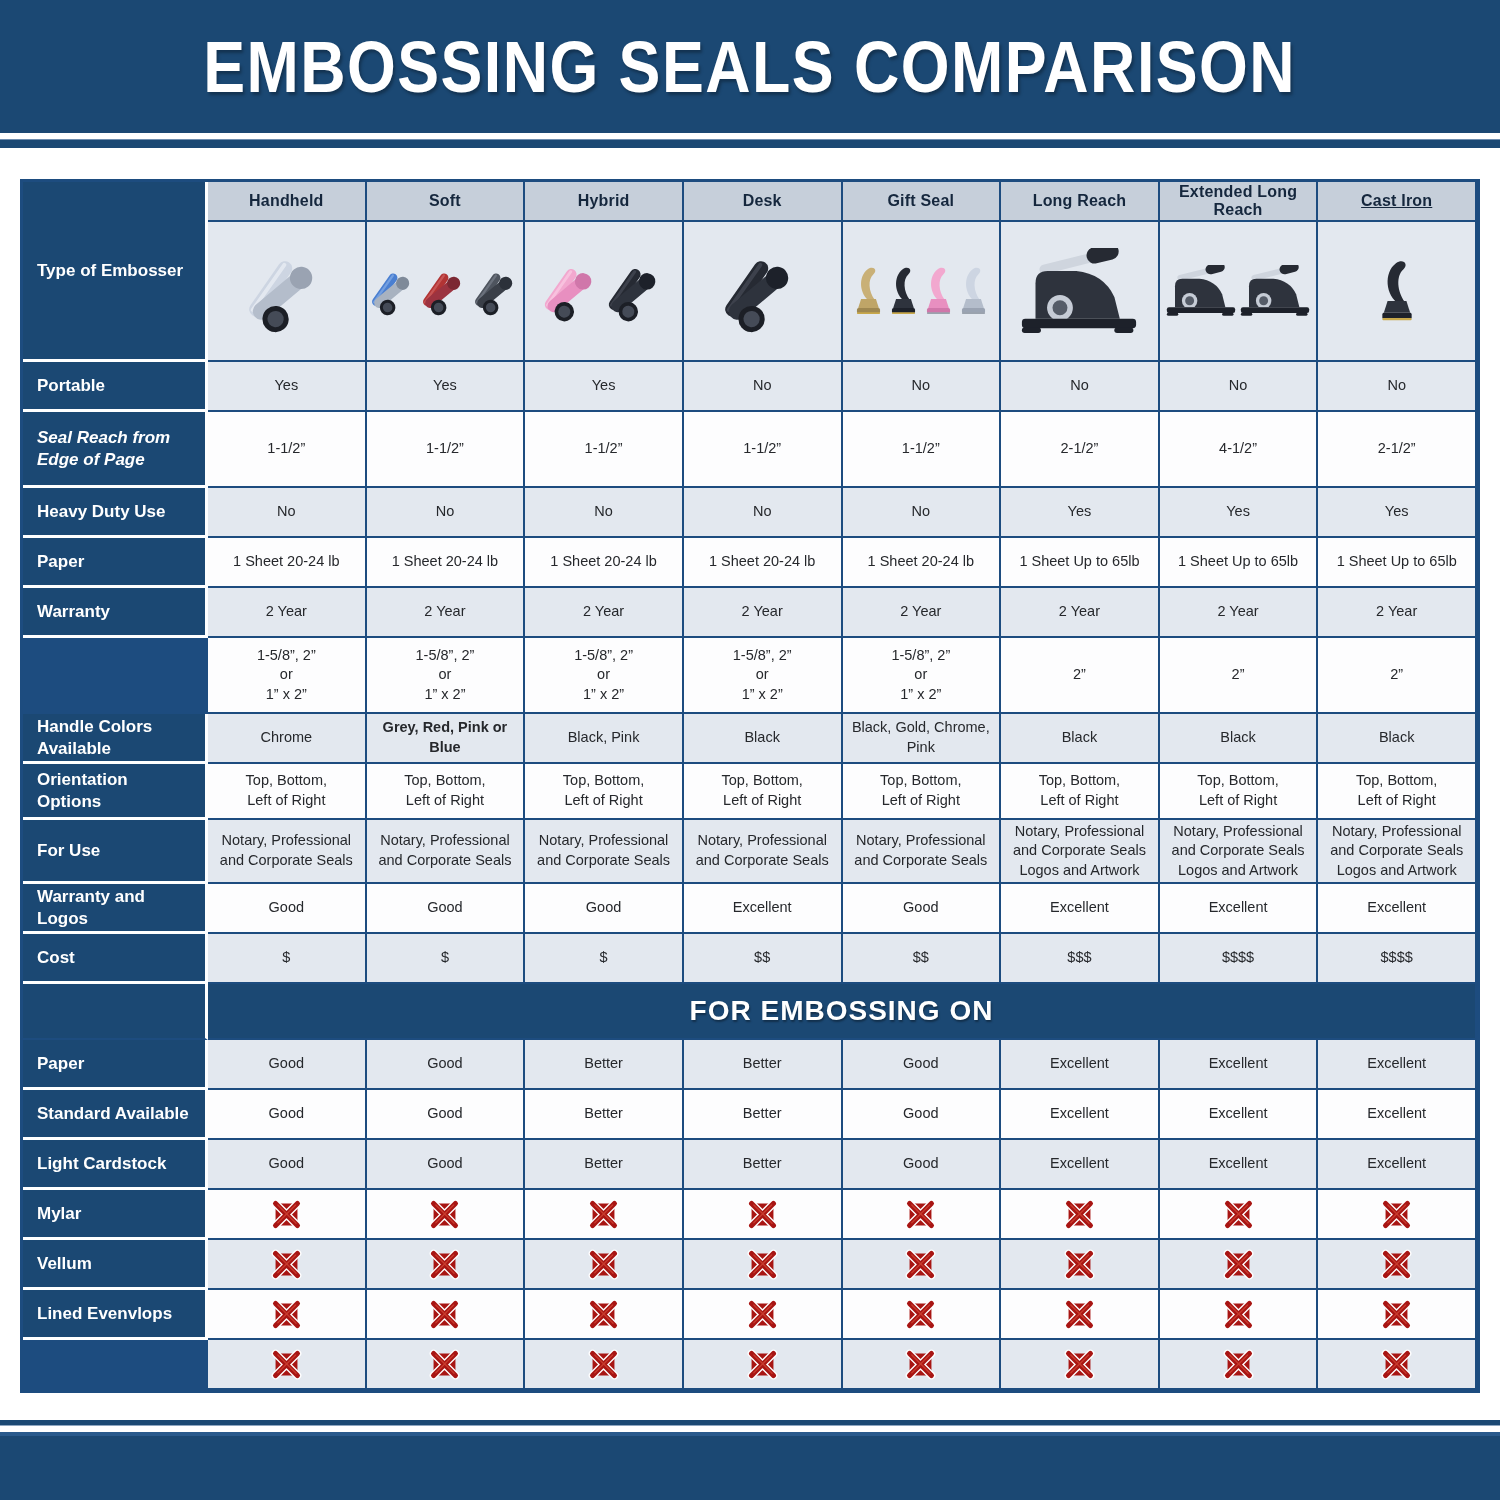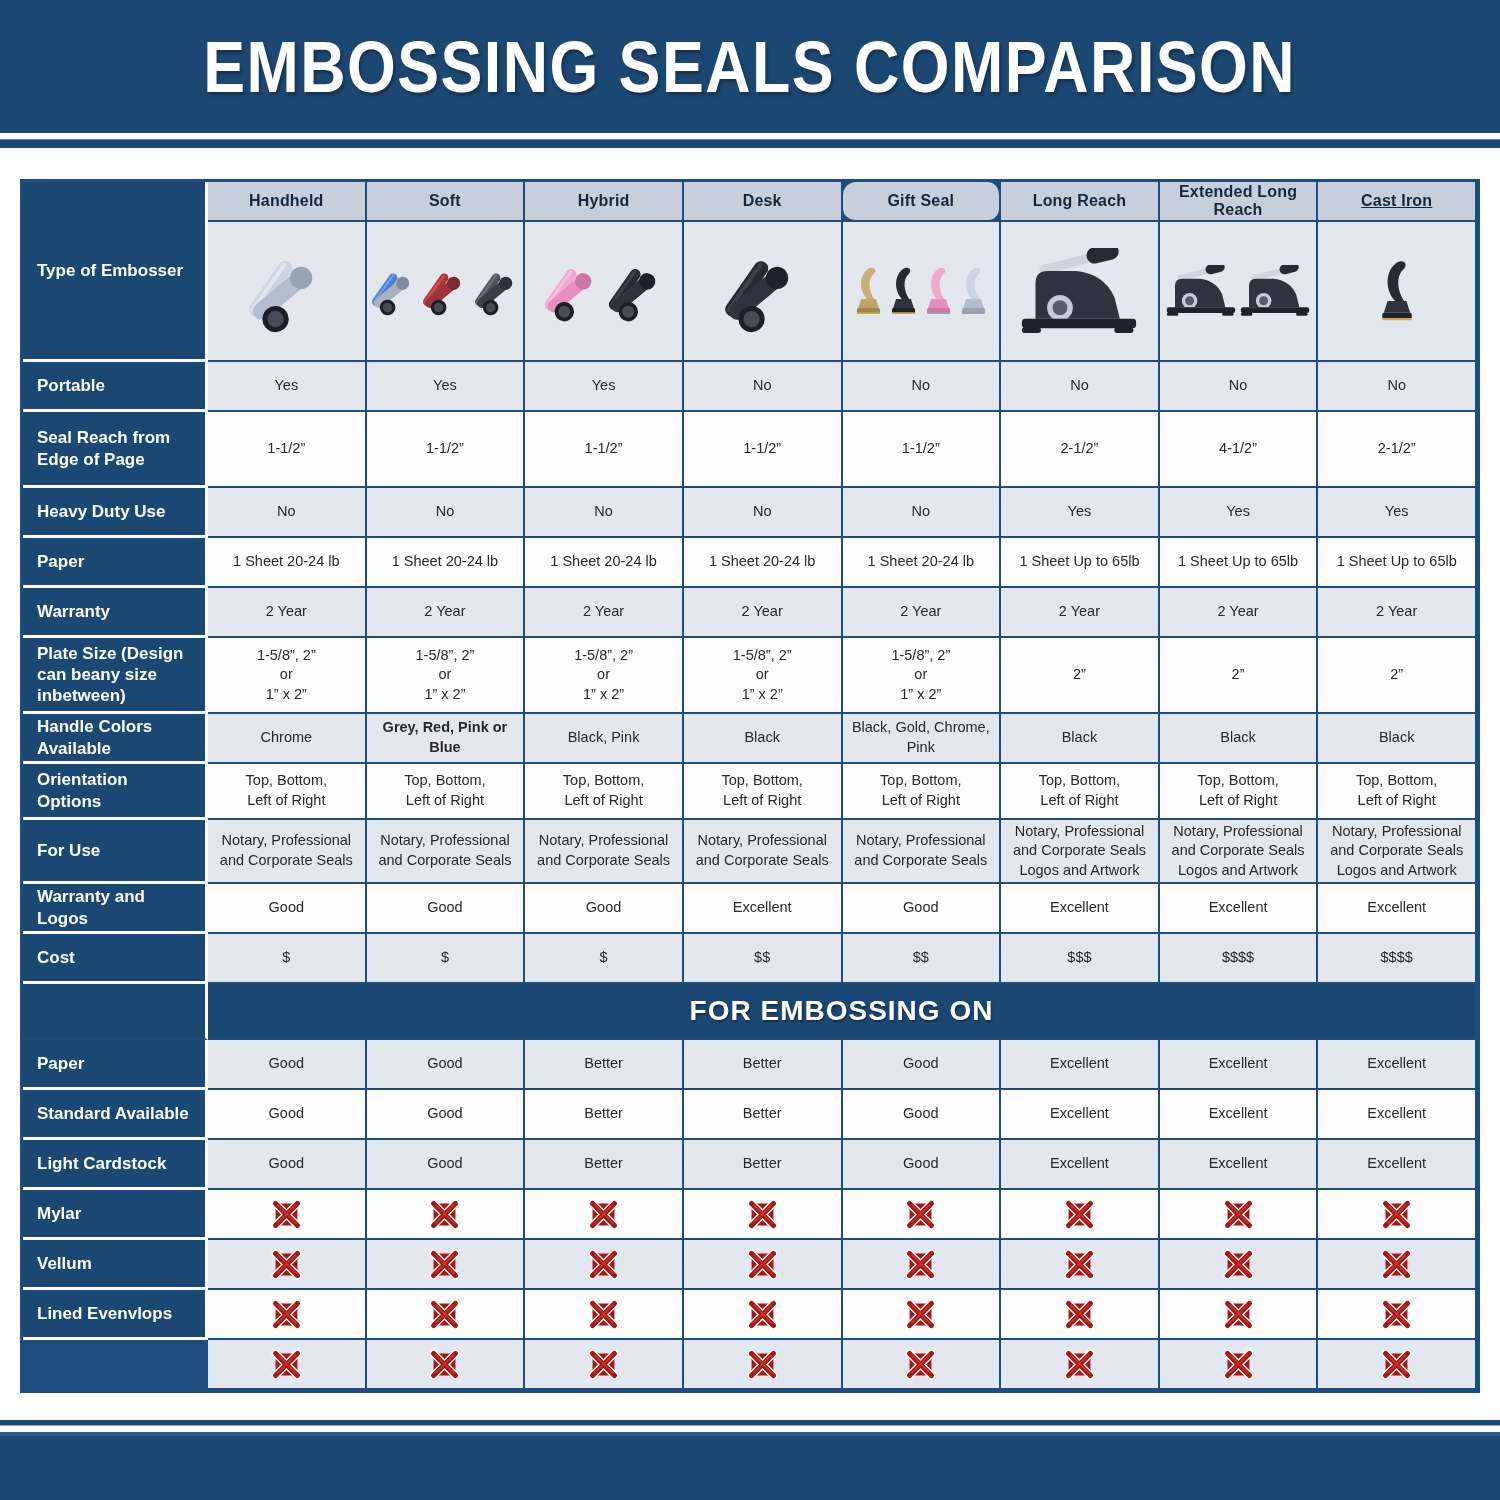"Gift Seal" div.cell { border-radius: 13px -> none }
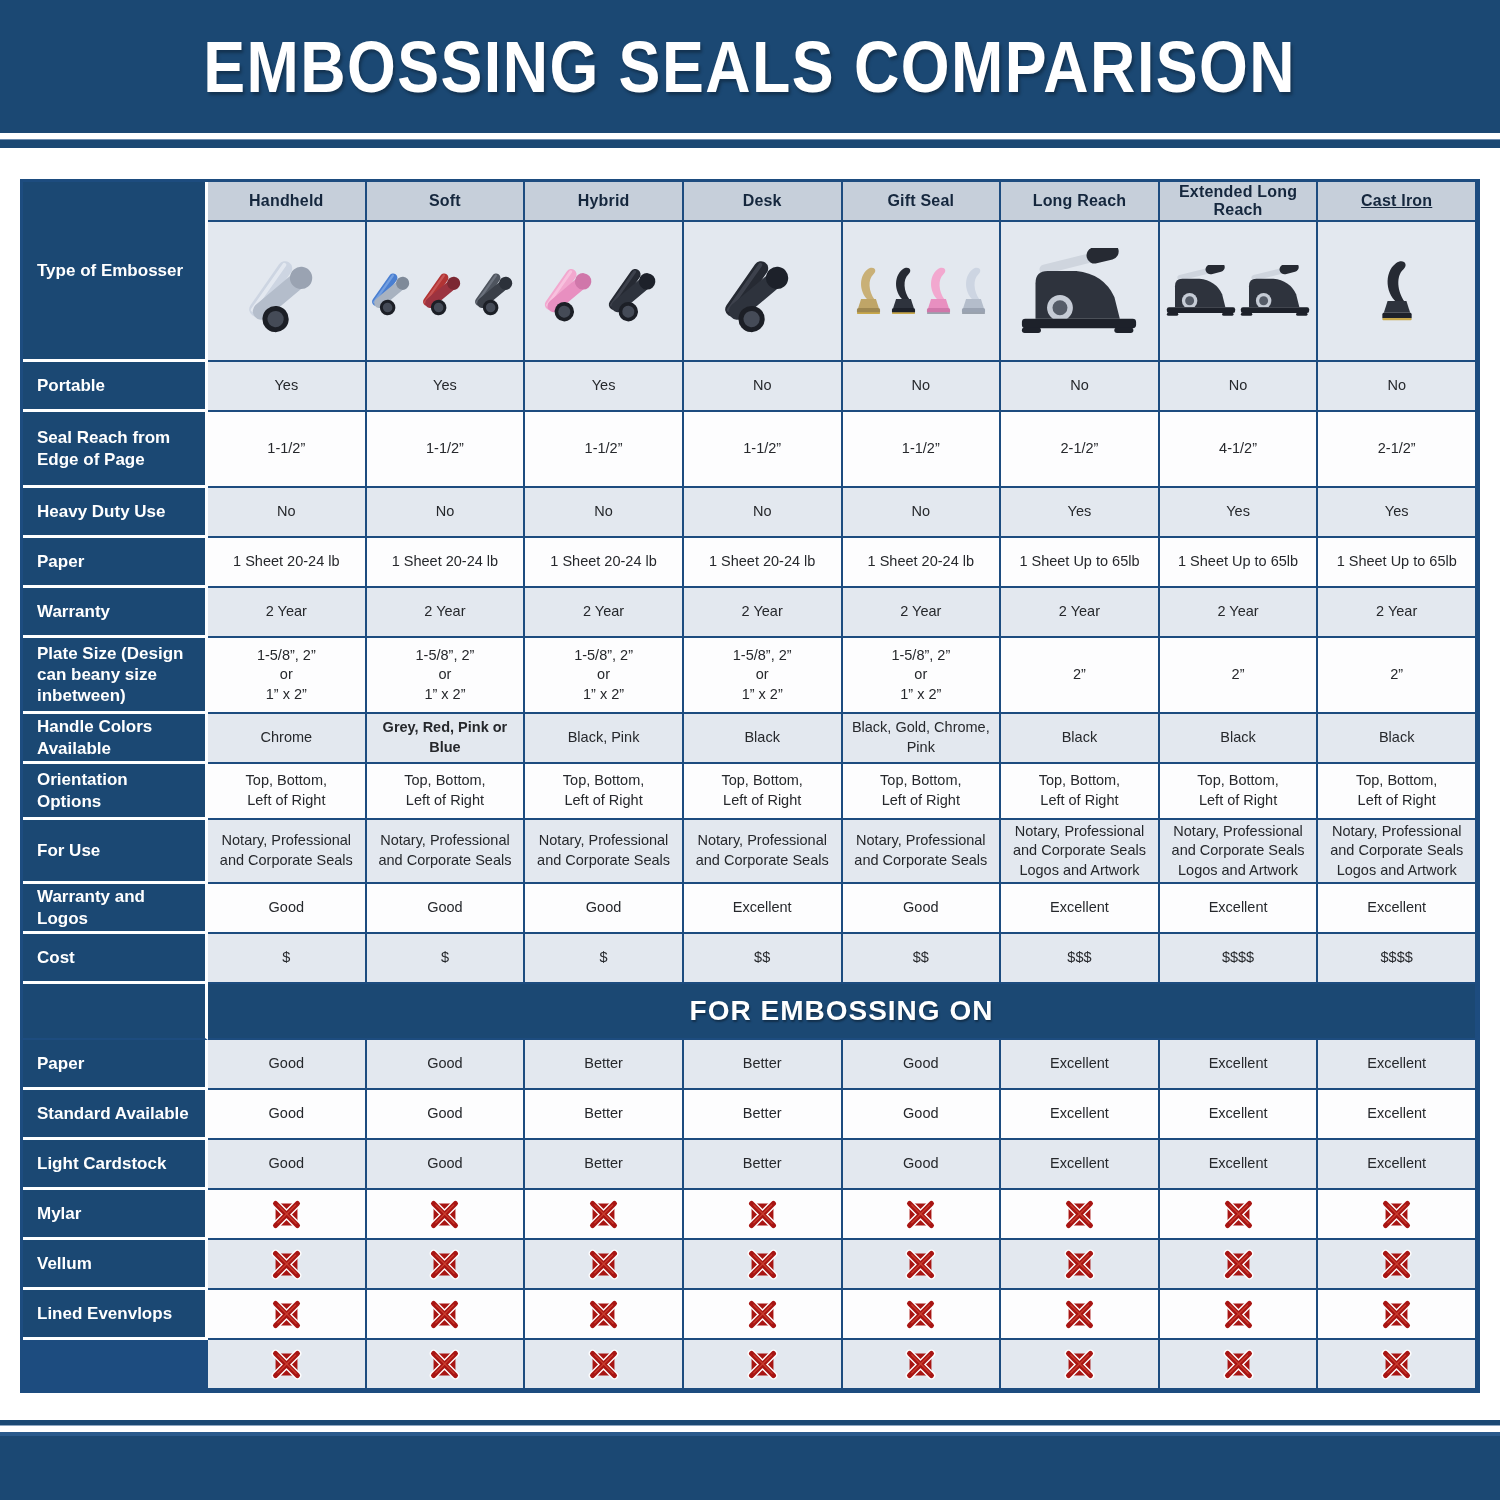"Seal Reach from Edge of" div.cell { font-style: none -> italic }
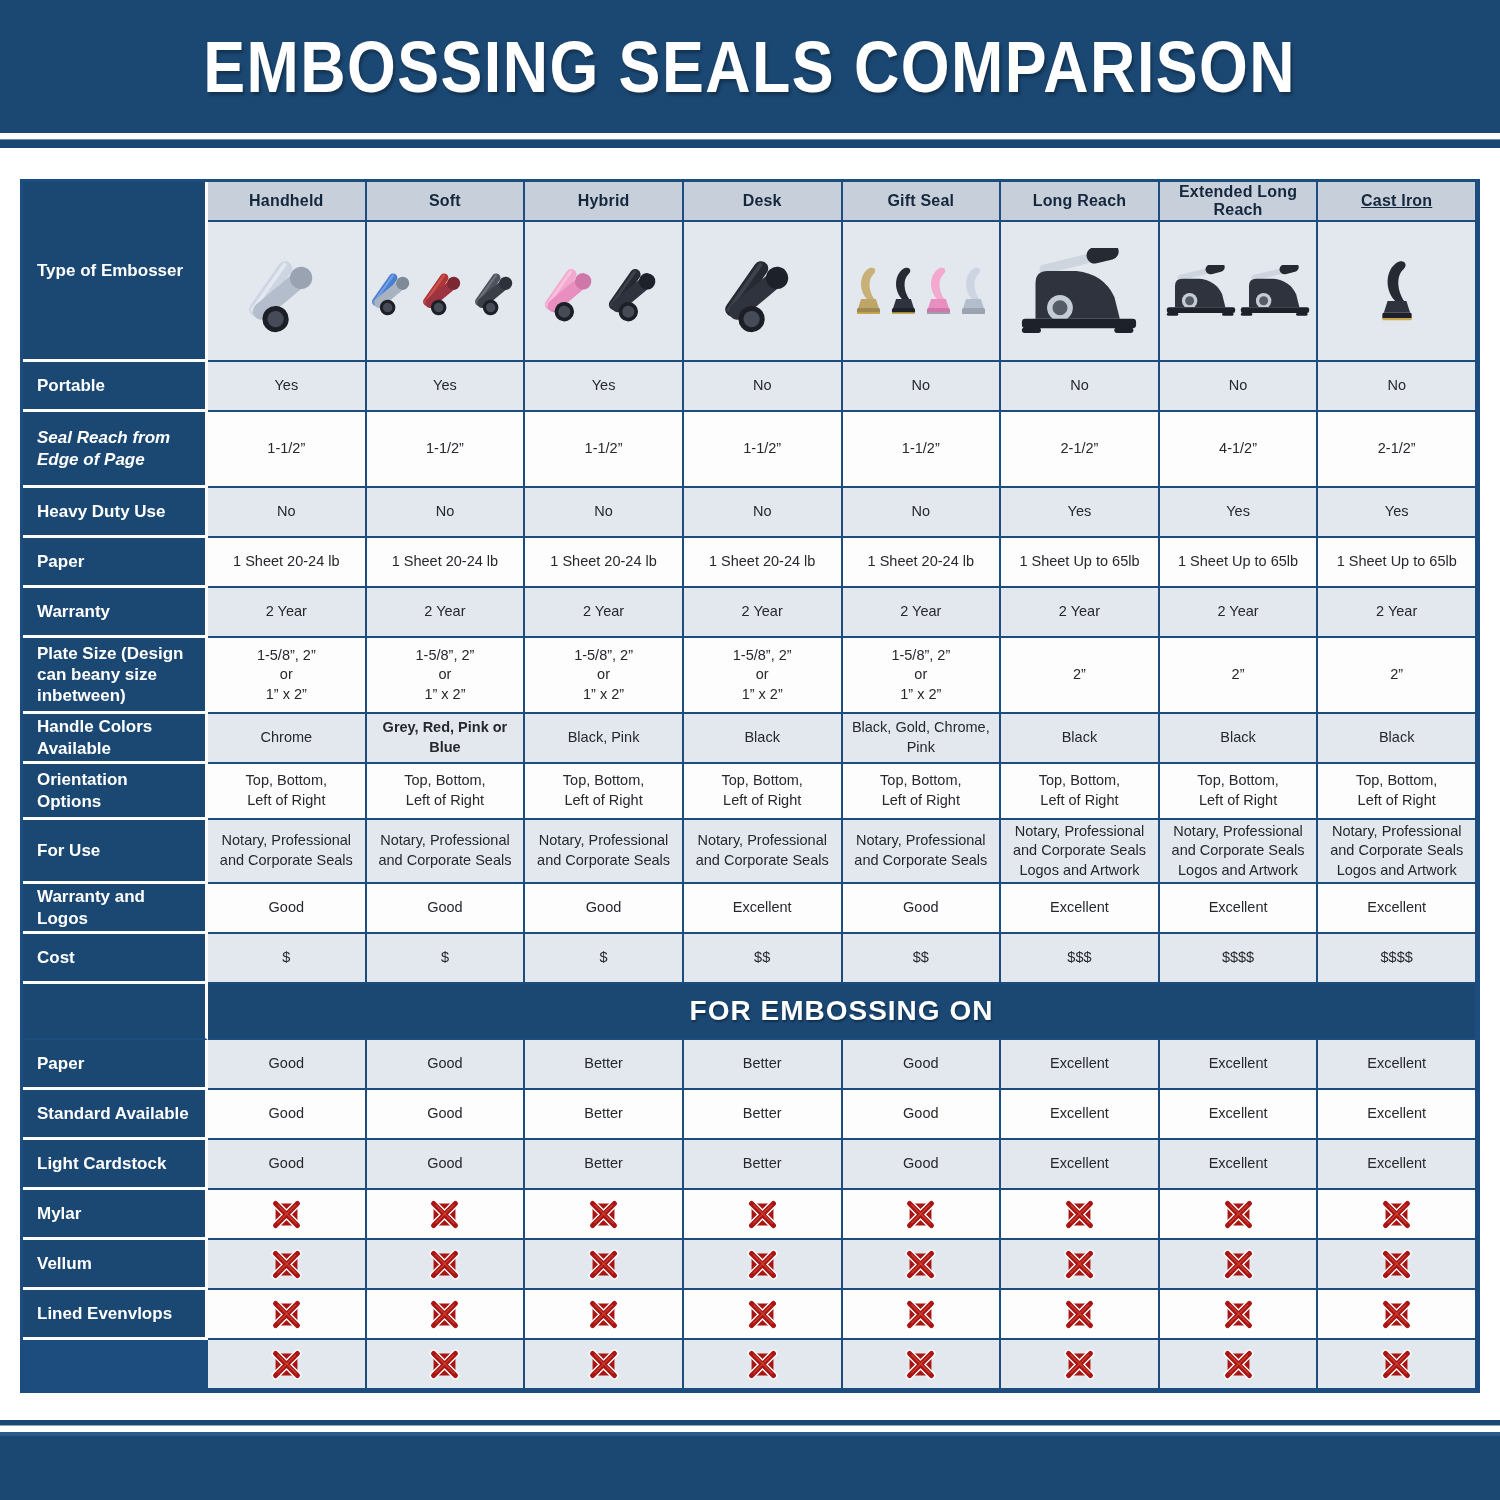"Plate Size (Design can beany" div.cell { html: <div>Plate Size (Design can beany size inbetween)</div> -> none }
